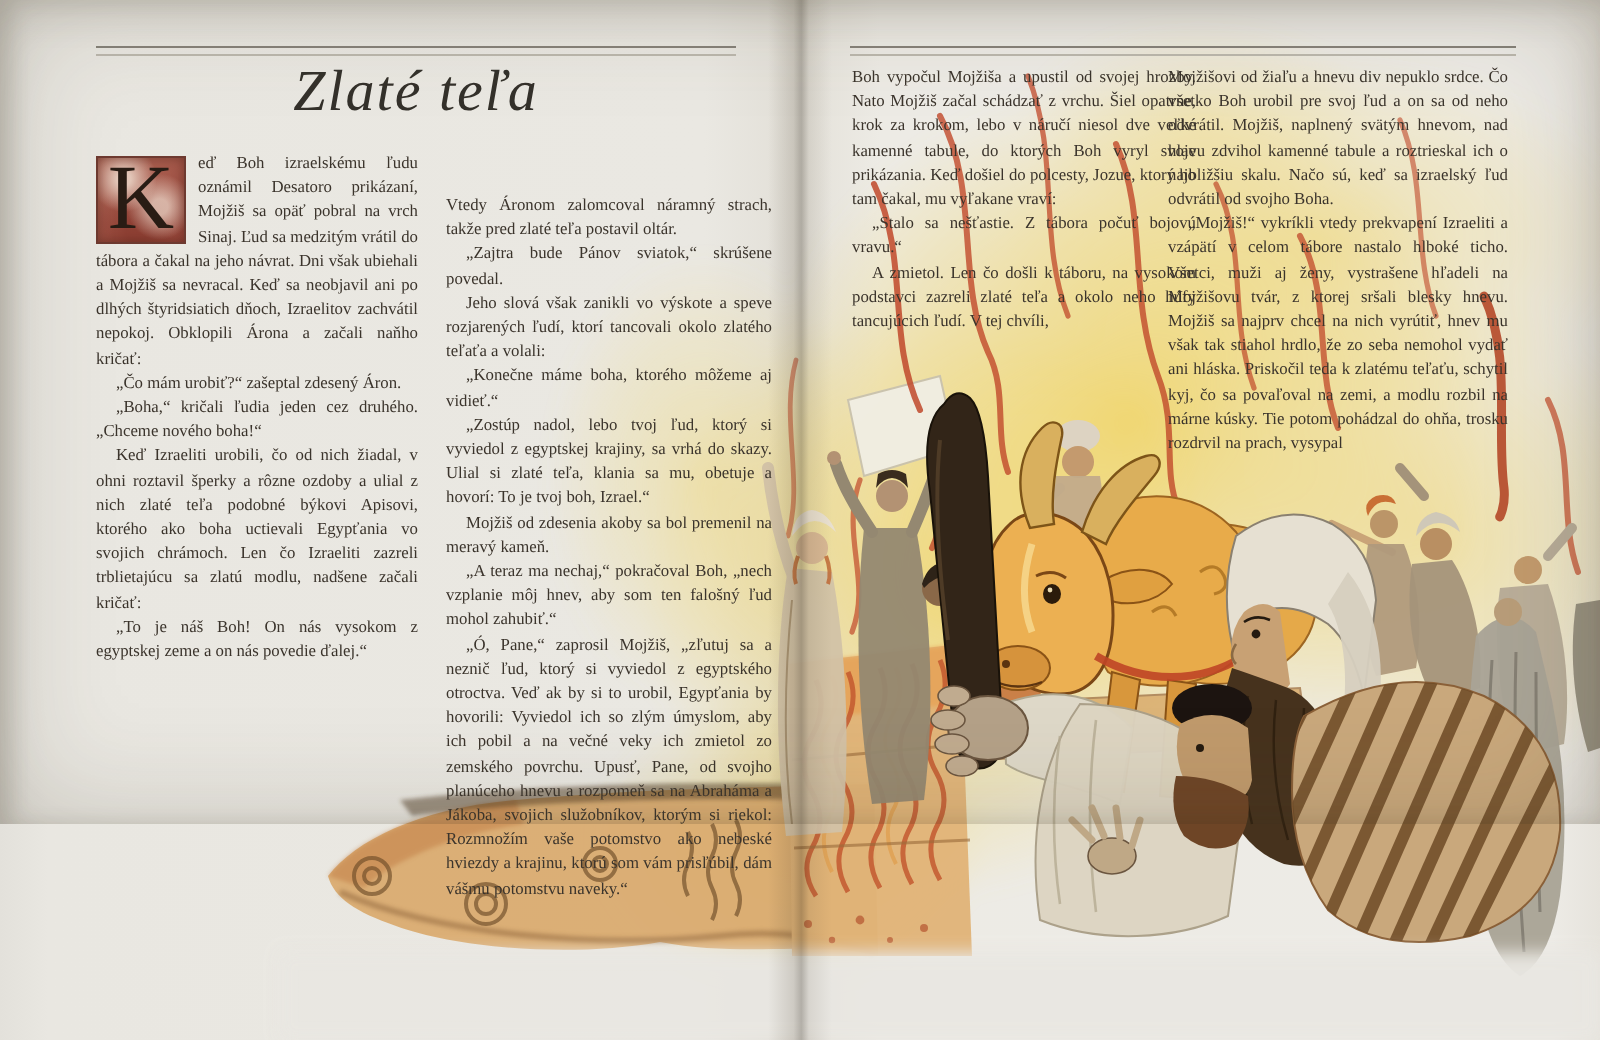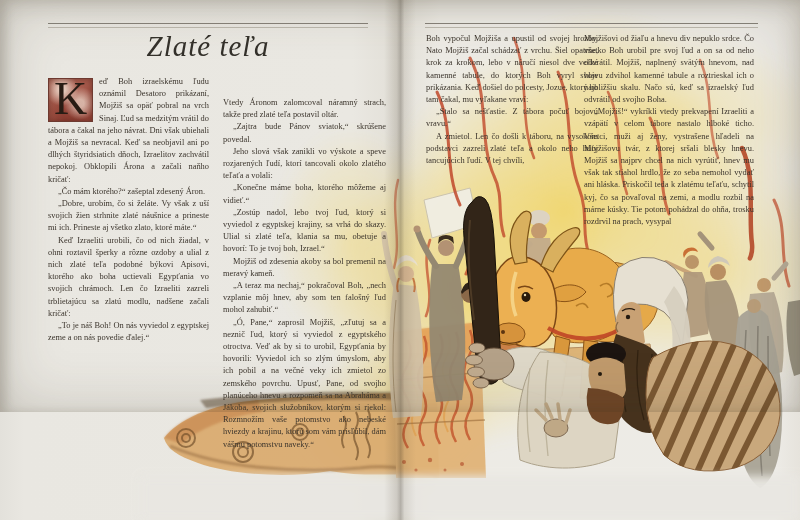"„Čo mám ktorého?“ zašeptal zdesený" p.para { text: ktorého -> urobiť }
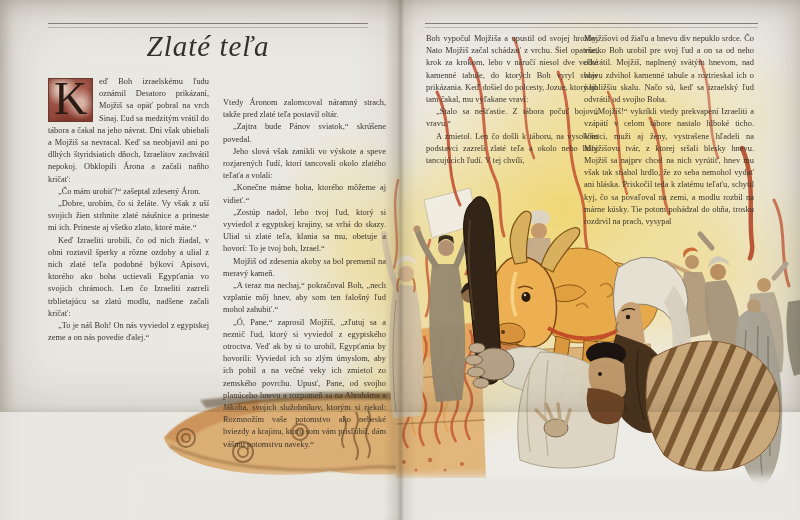"„Boha,“ kričali ľudia jeden cez" p.para { html: none -> <p>„Boha,“ kričali ľudia jeden cez druhého. „Chceme nového boha!“</p> }
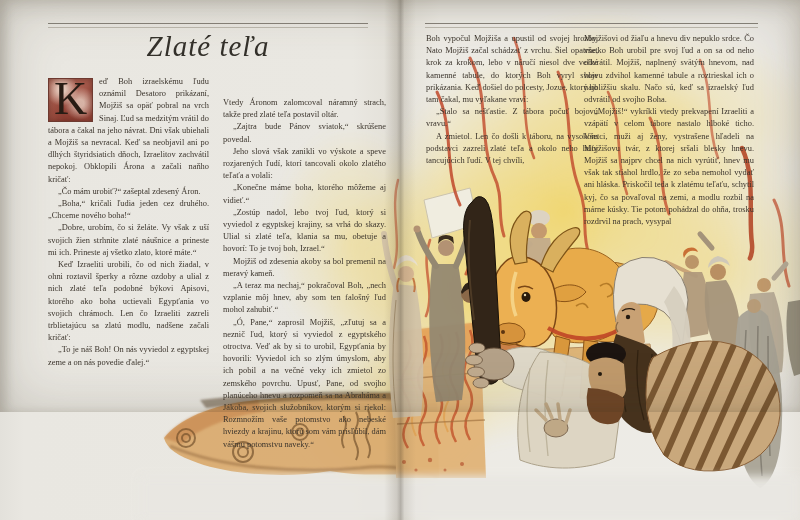"„Dobre, urobím, čo si želáte." p.para { html: <p>„Dobre, urobím, čo si želáte. Vy však z uší svojich žien strhnite zlaté náušnice a prineste mi ich. Prineste aj všetko zlato, ktoré máte.“</p> -> none }
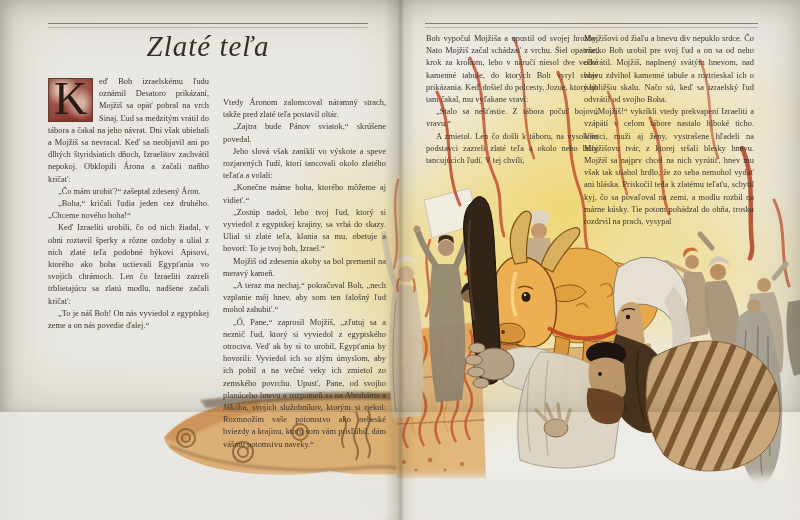"„To je náš Boh! On" p.para { text: vyviedol -> vysokom }
